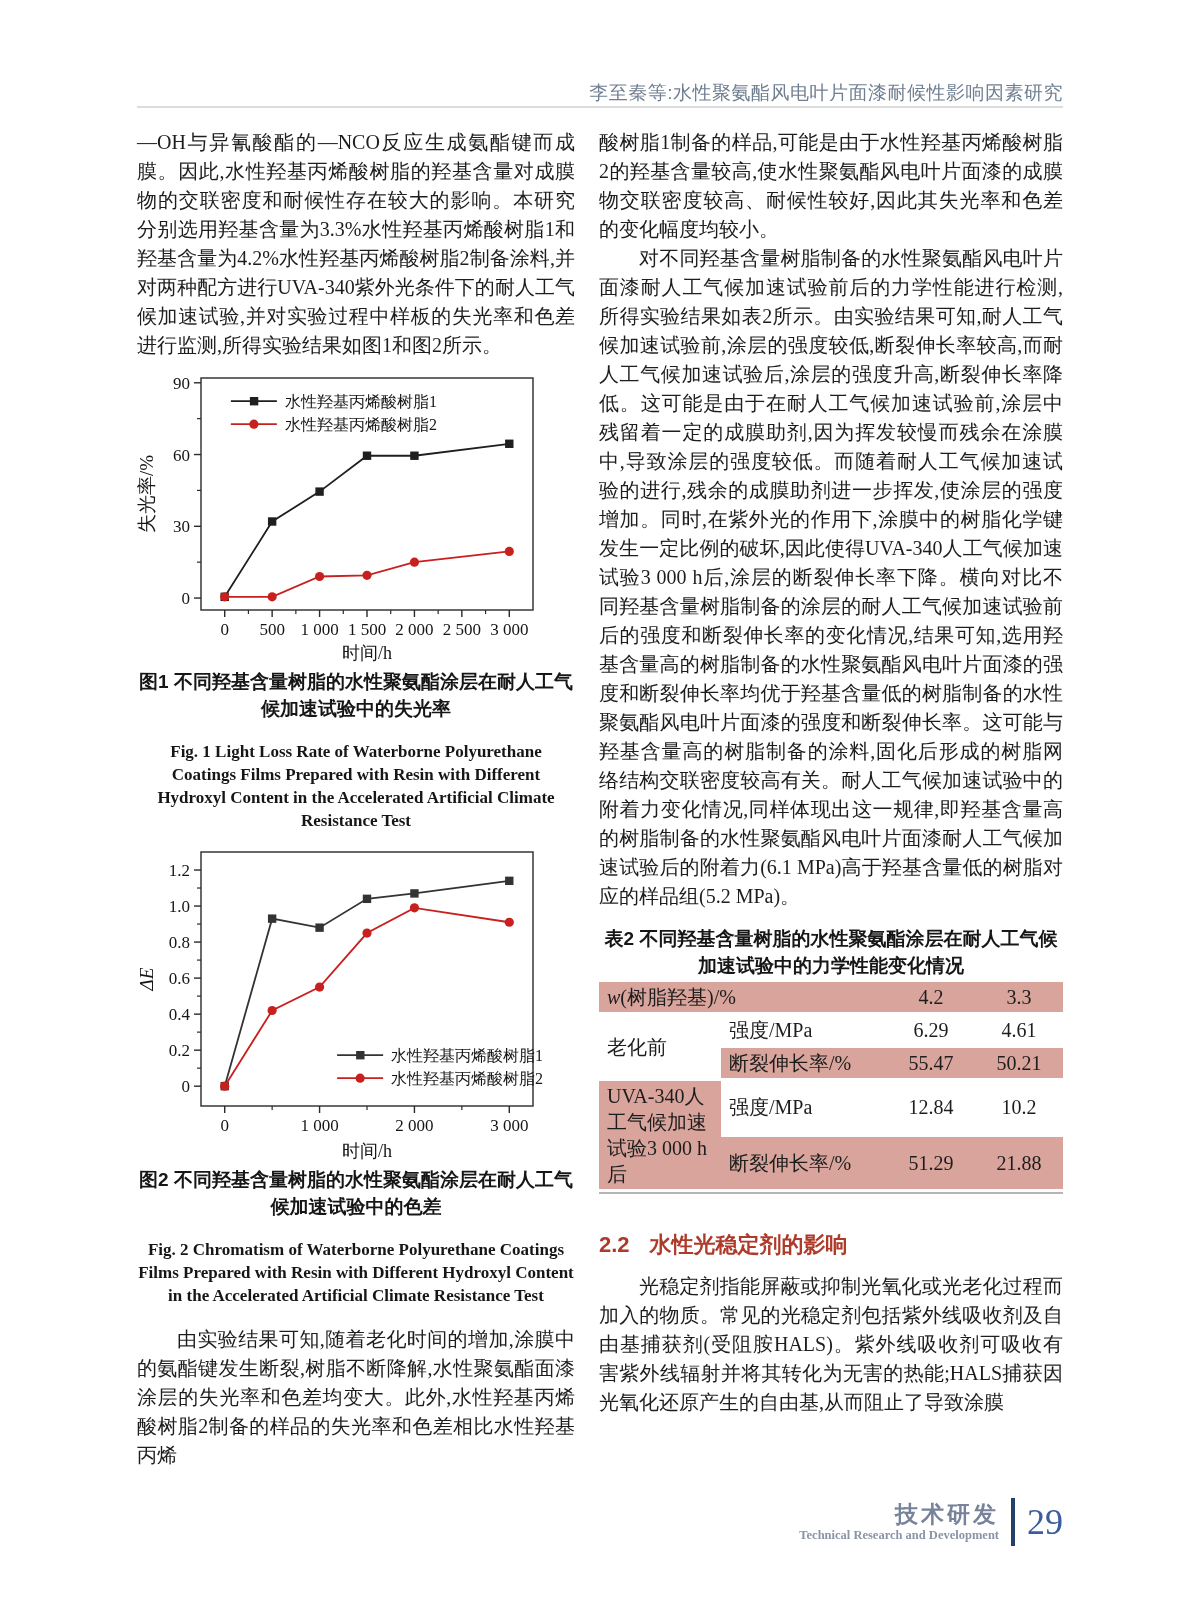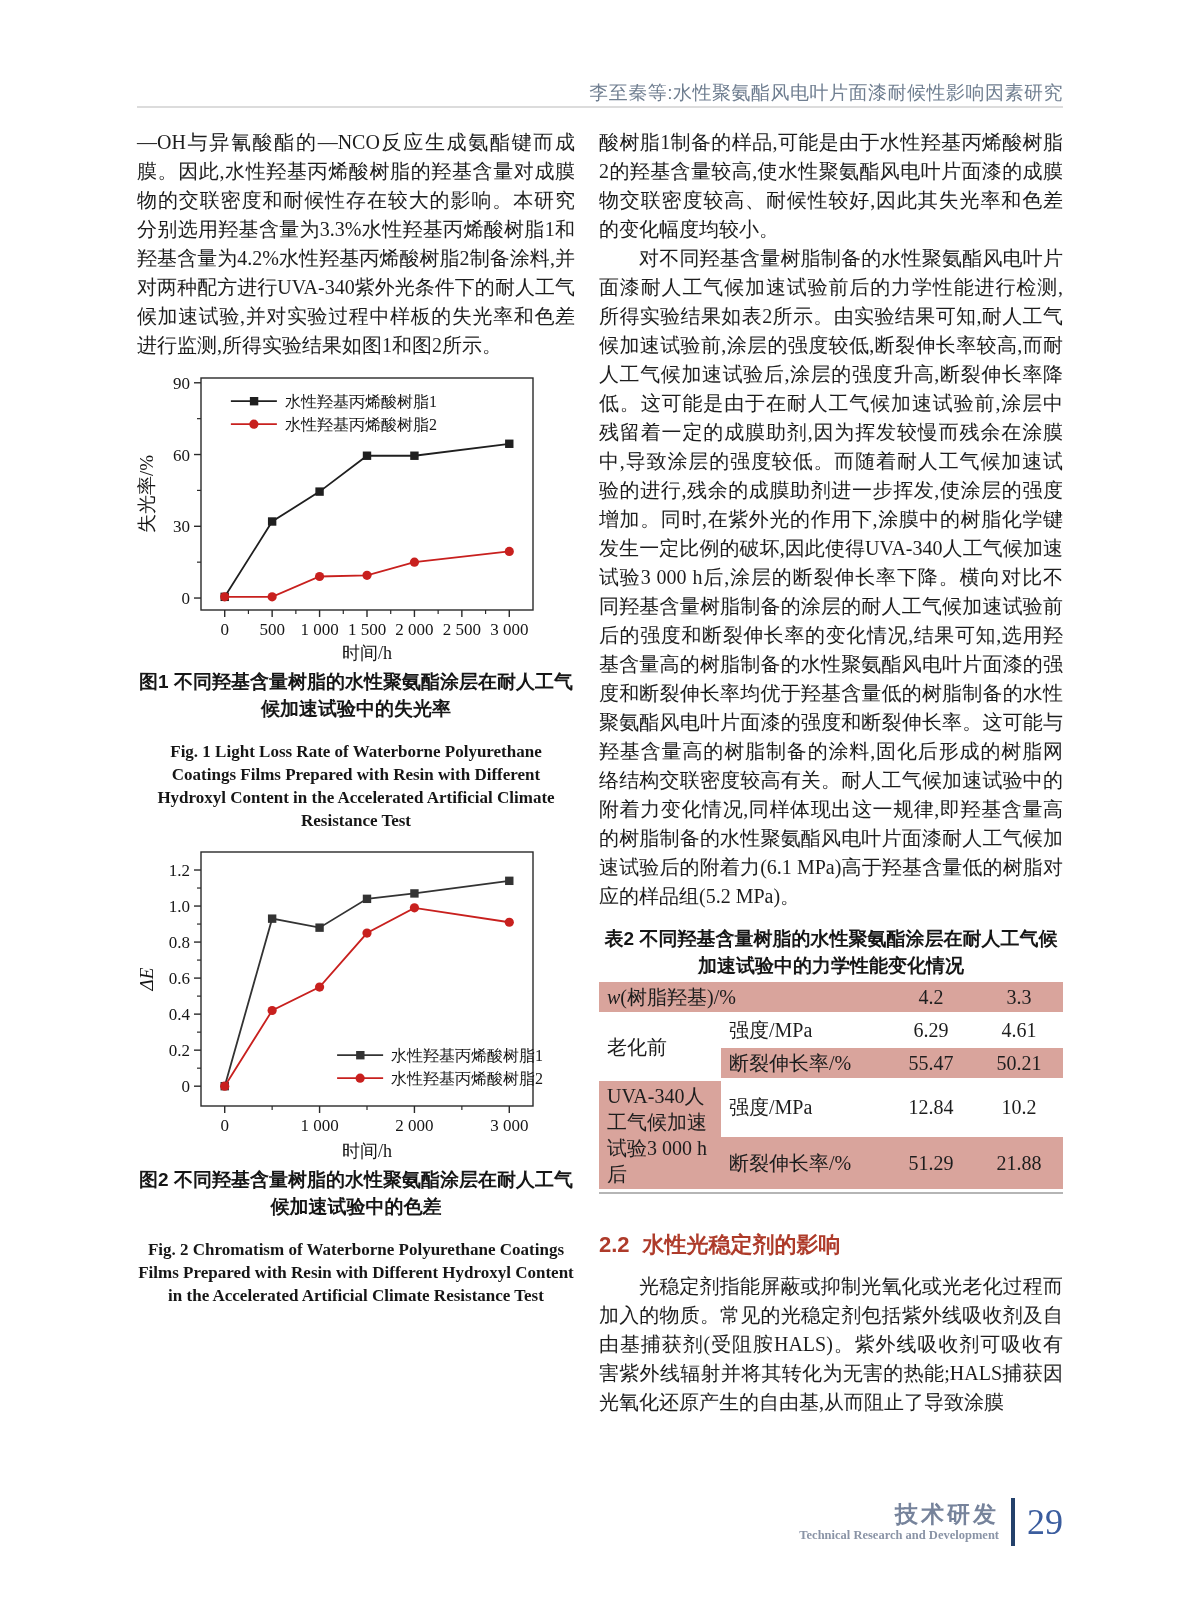"2.2" .sec-head .sec-num { margin-right: 13px -> 20px }
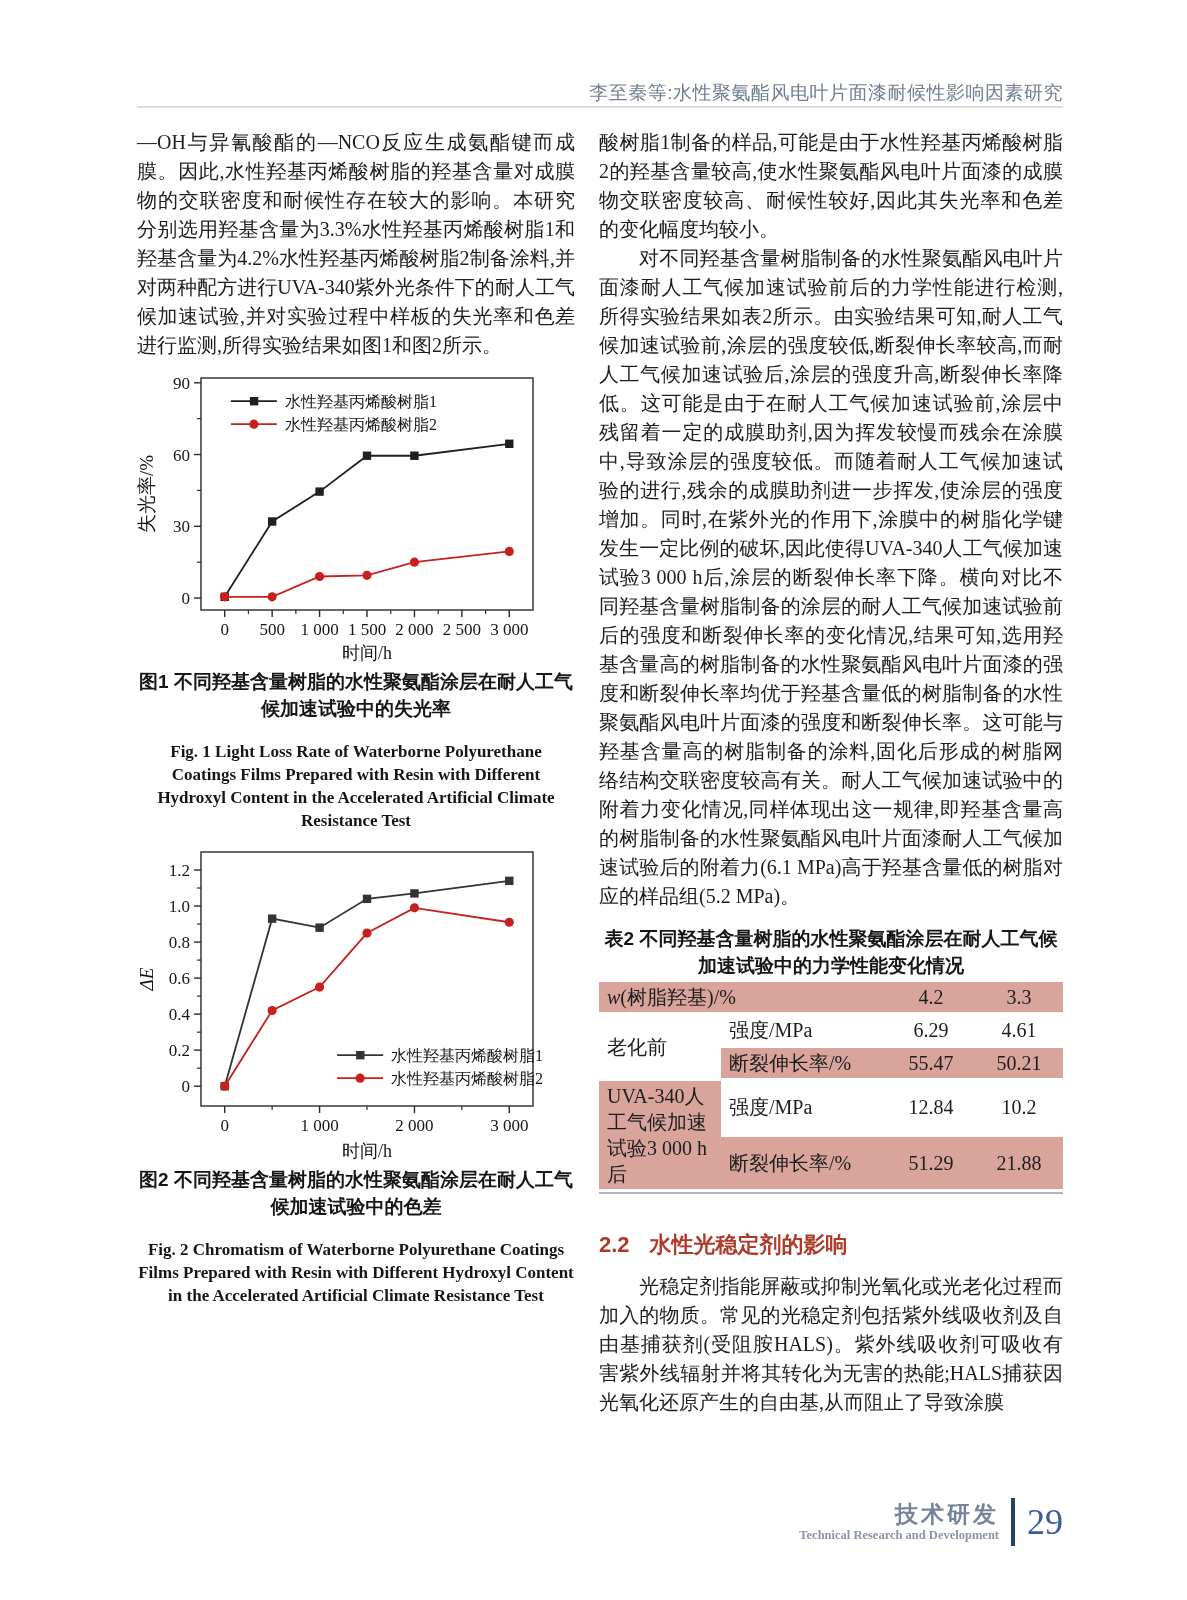"由实验结果可知,随着老化时间的增加,涂膜中的氨酯键发生断裂,树脂不断降解,水性聚" p.body { html: none -> <p>由实验结果可知,随着老化时间的增加,涂膜中的氨酯键发生断裂,树脂不断降解,水性聚氨酯面漆涂层的失光率和色差均变大。此外,水性羟基丙烯酸树脂2制备的样品的失光率和色差相比水性羟基丙烯</p> }
